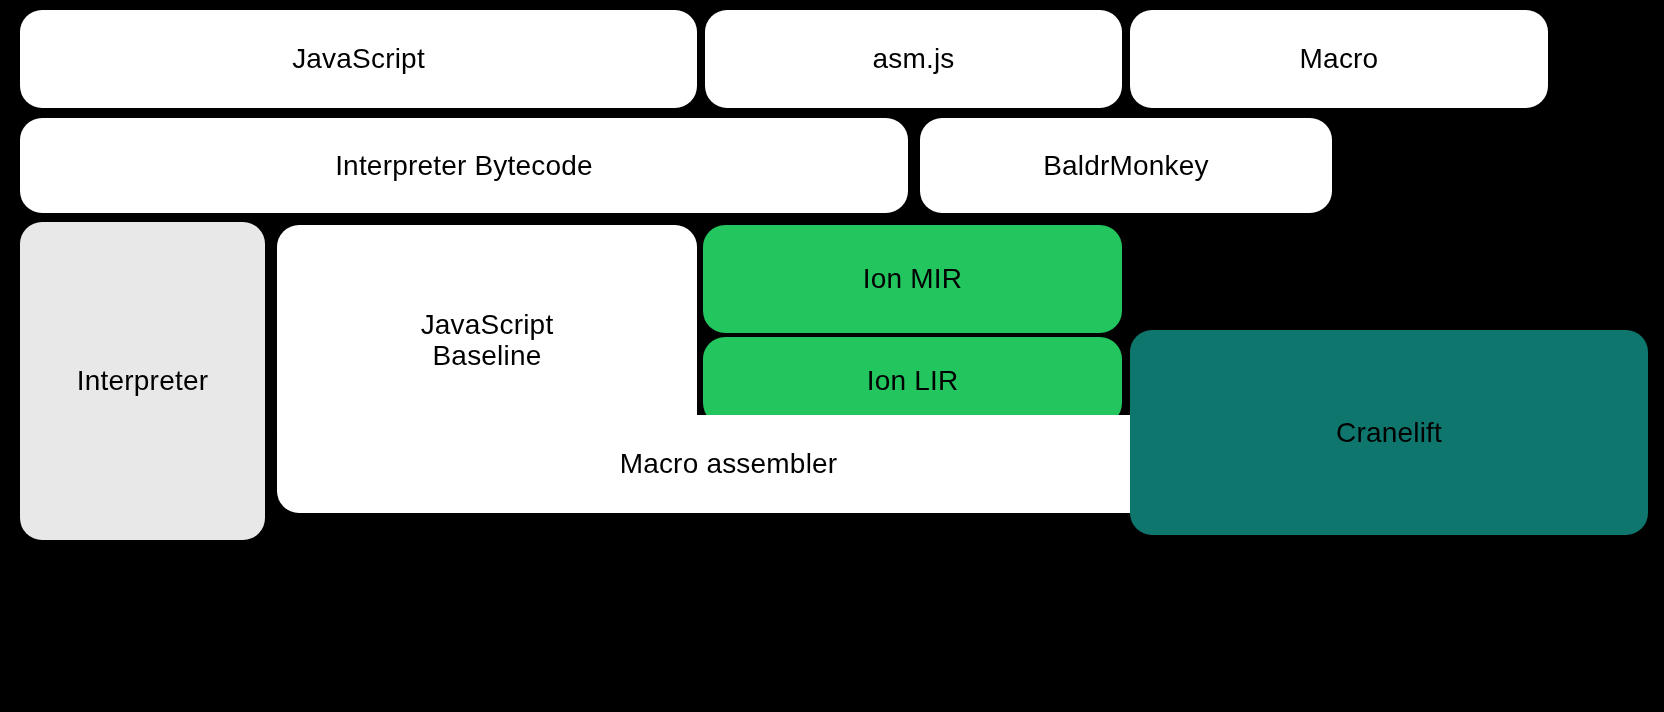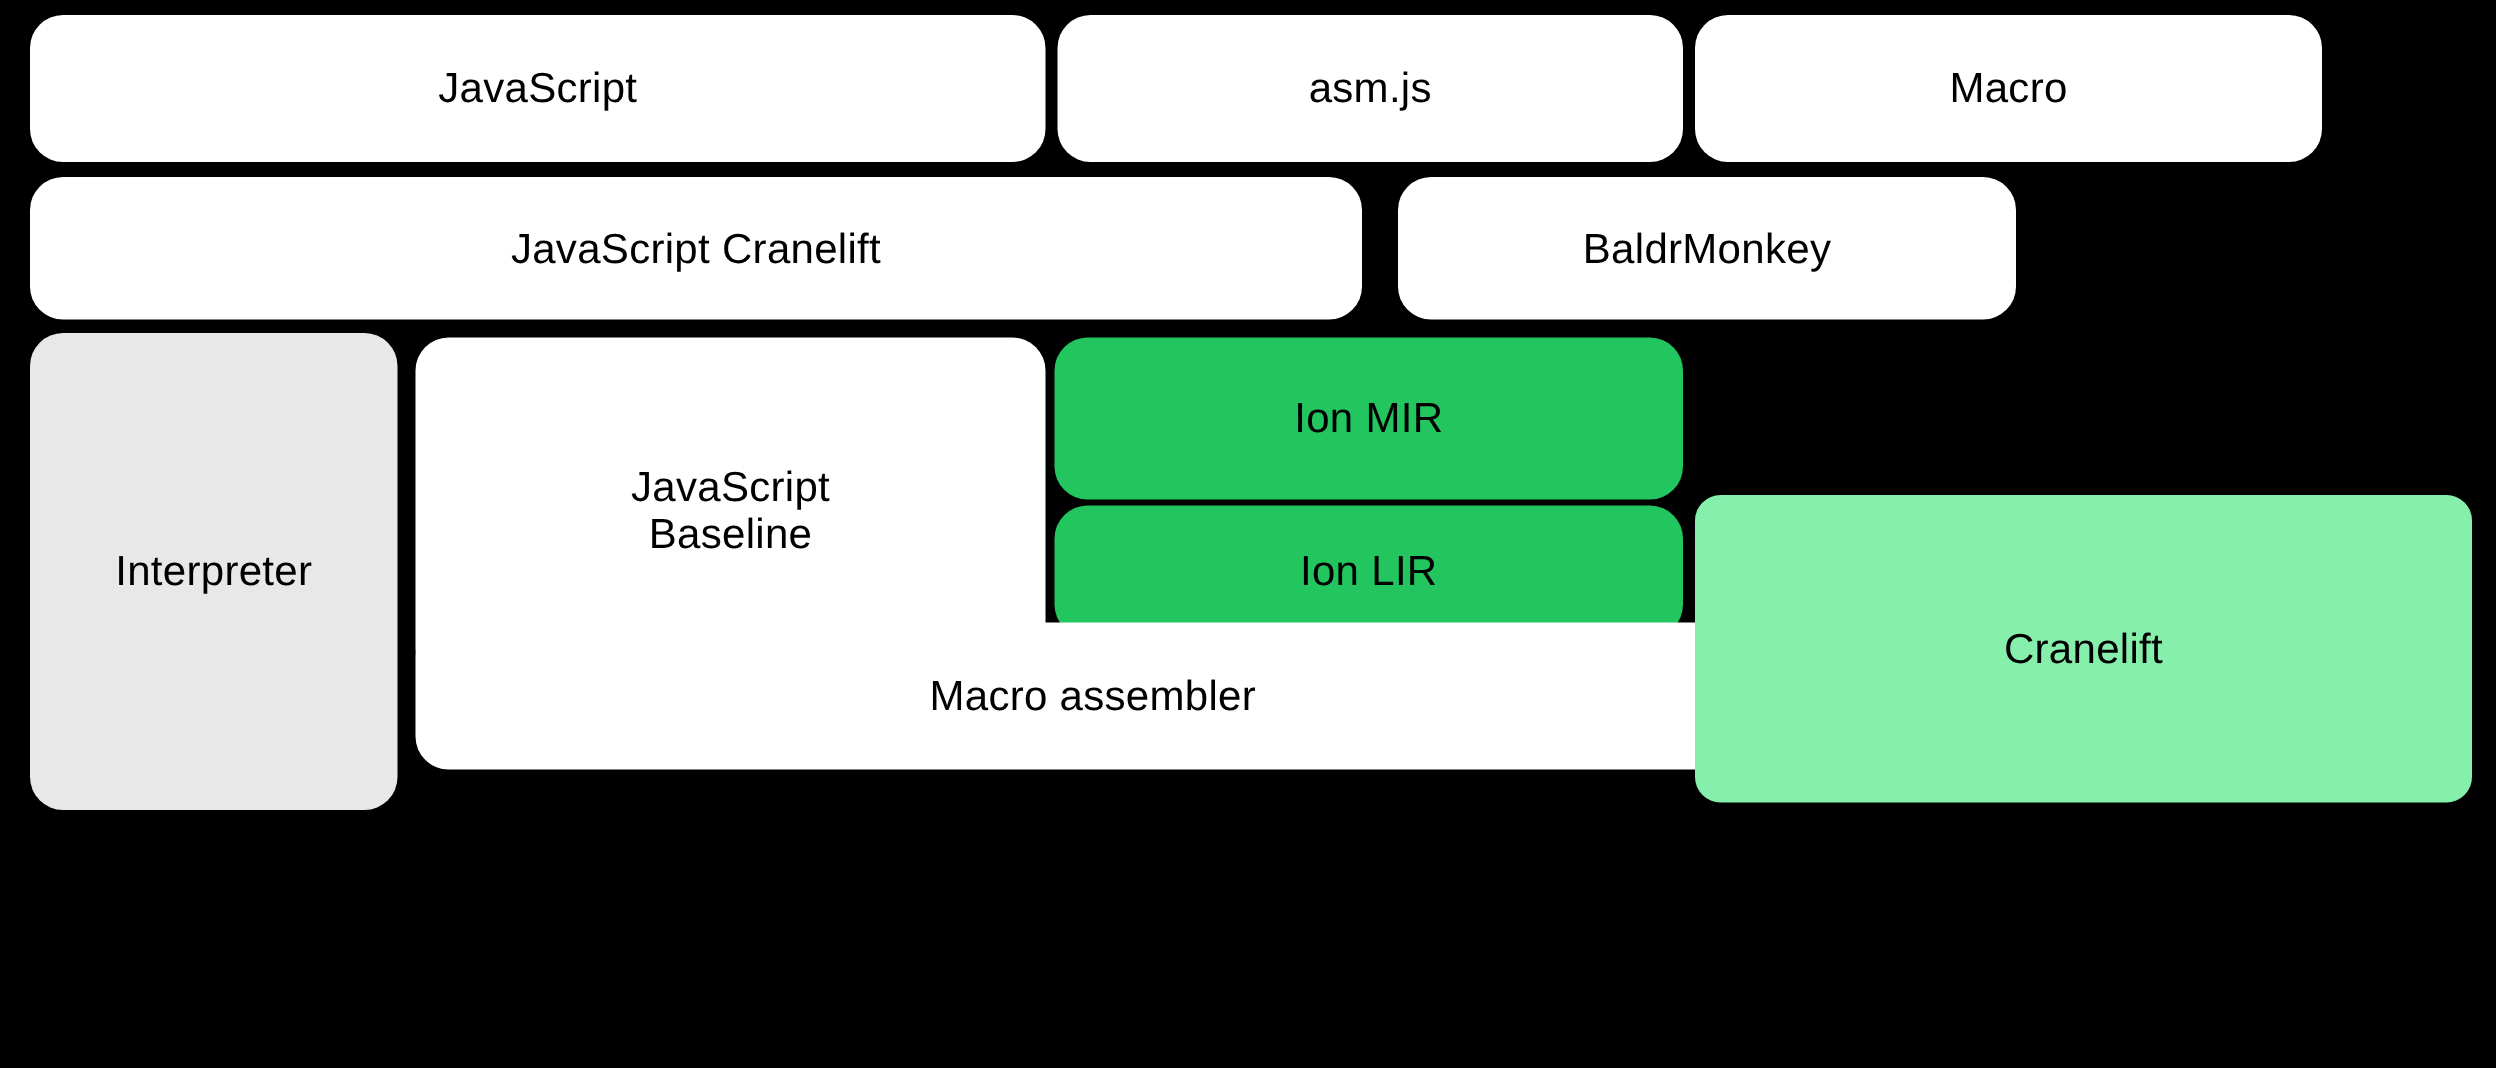"JavaScript Cranelift" div.node { text: JavaScript Cranelift -> Interpreter Bytecode }
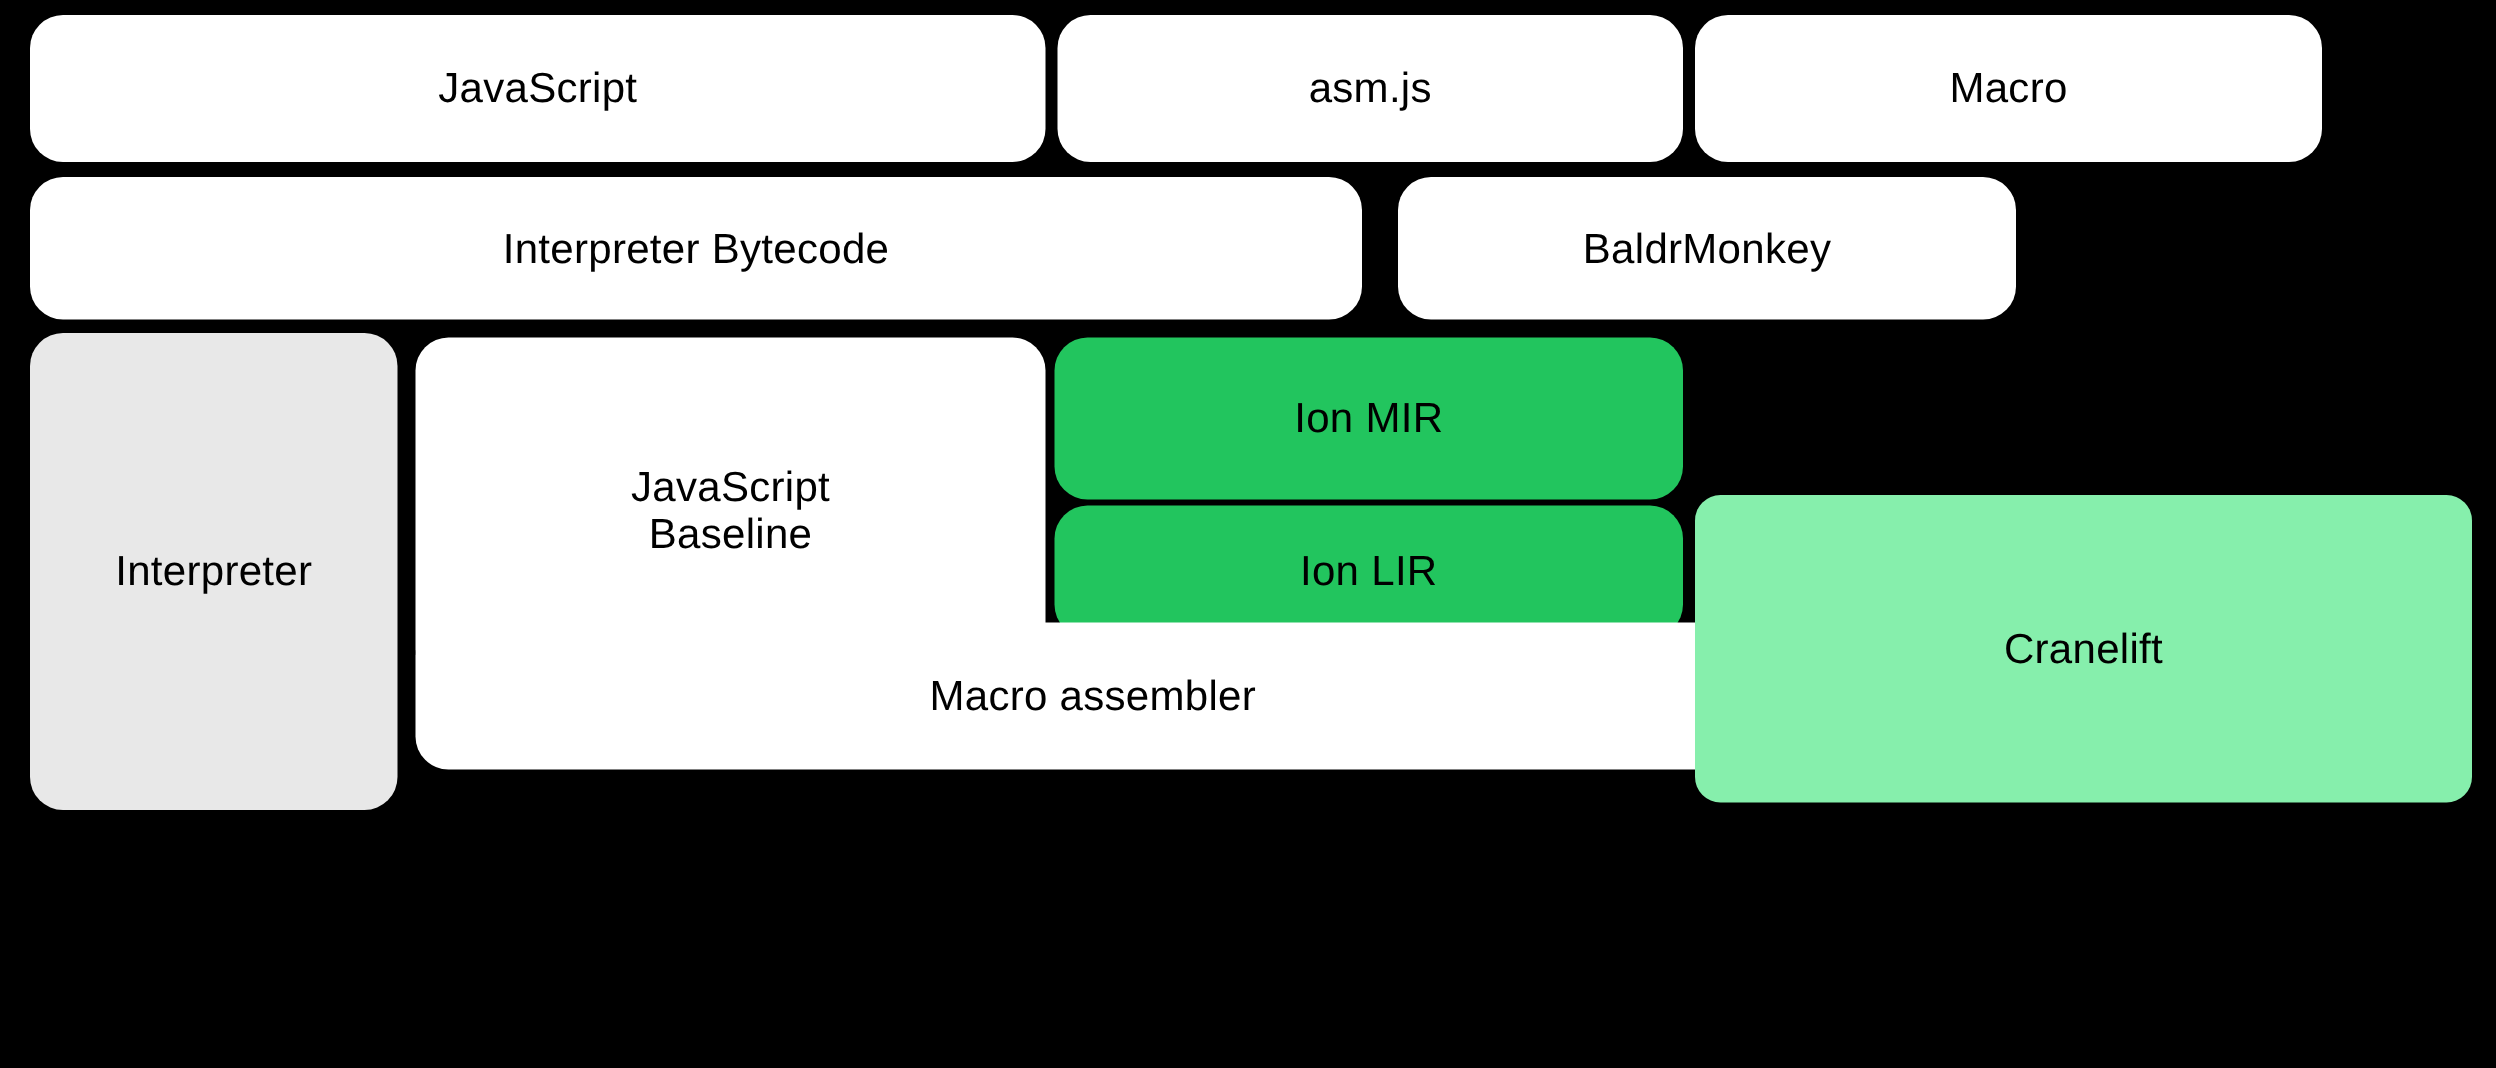"BaldrMonkey" .n-baldrmonkey { margin-left: 12px -> none }
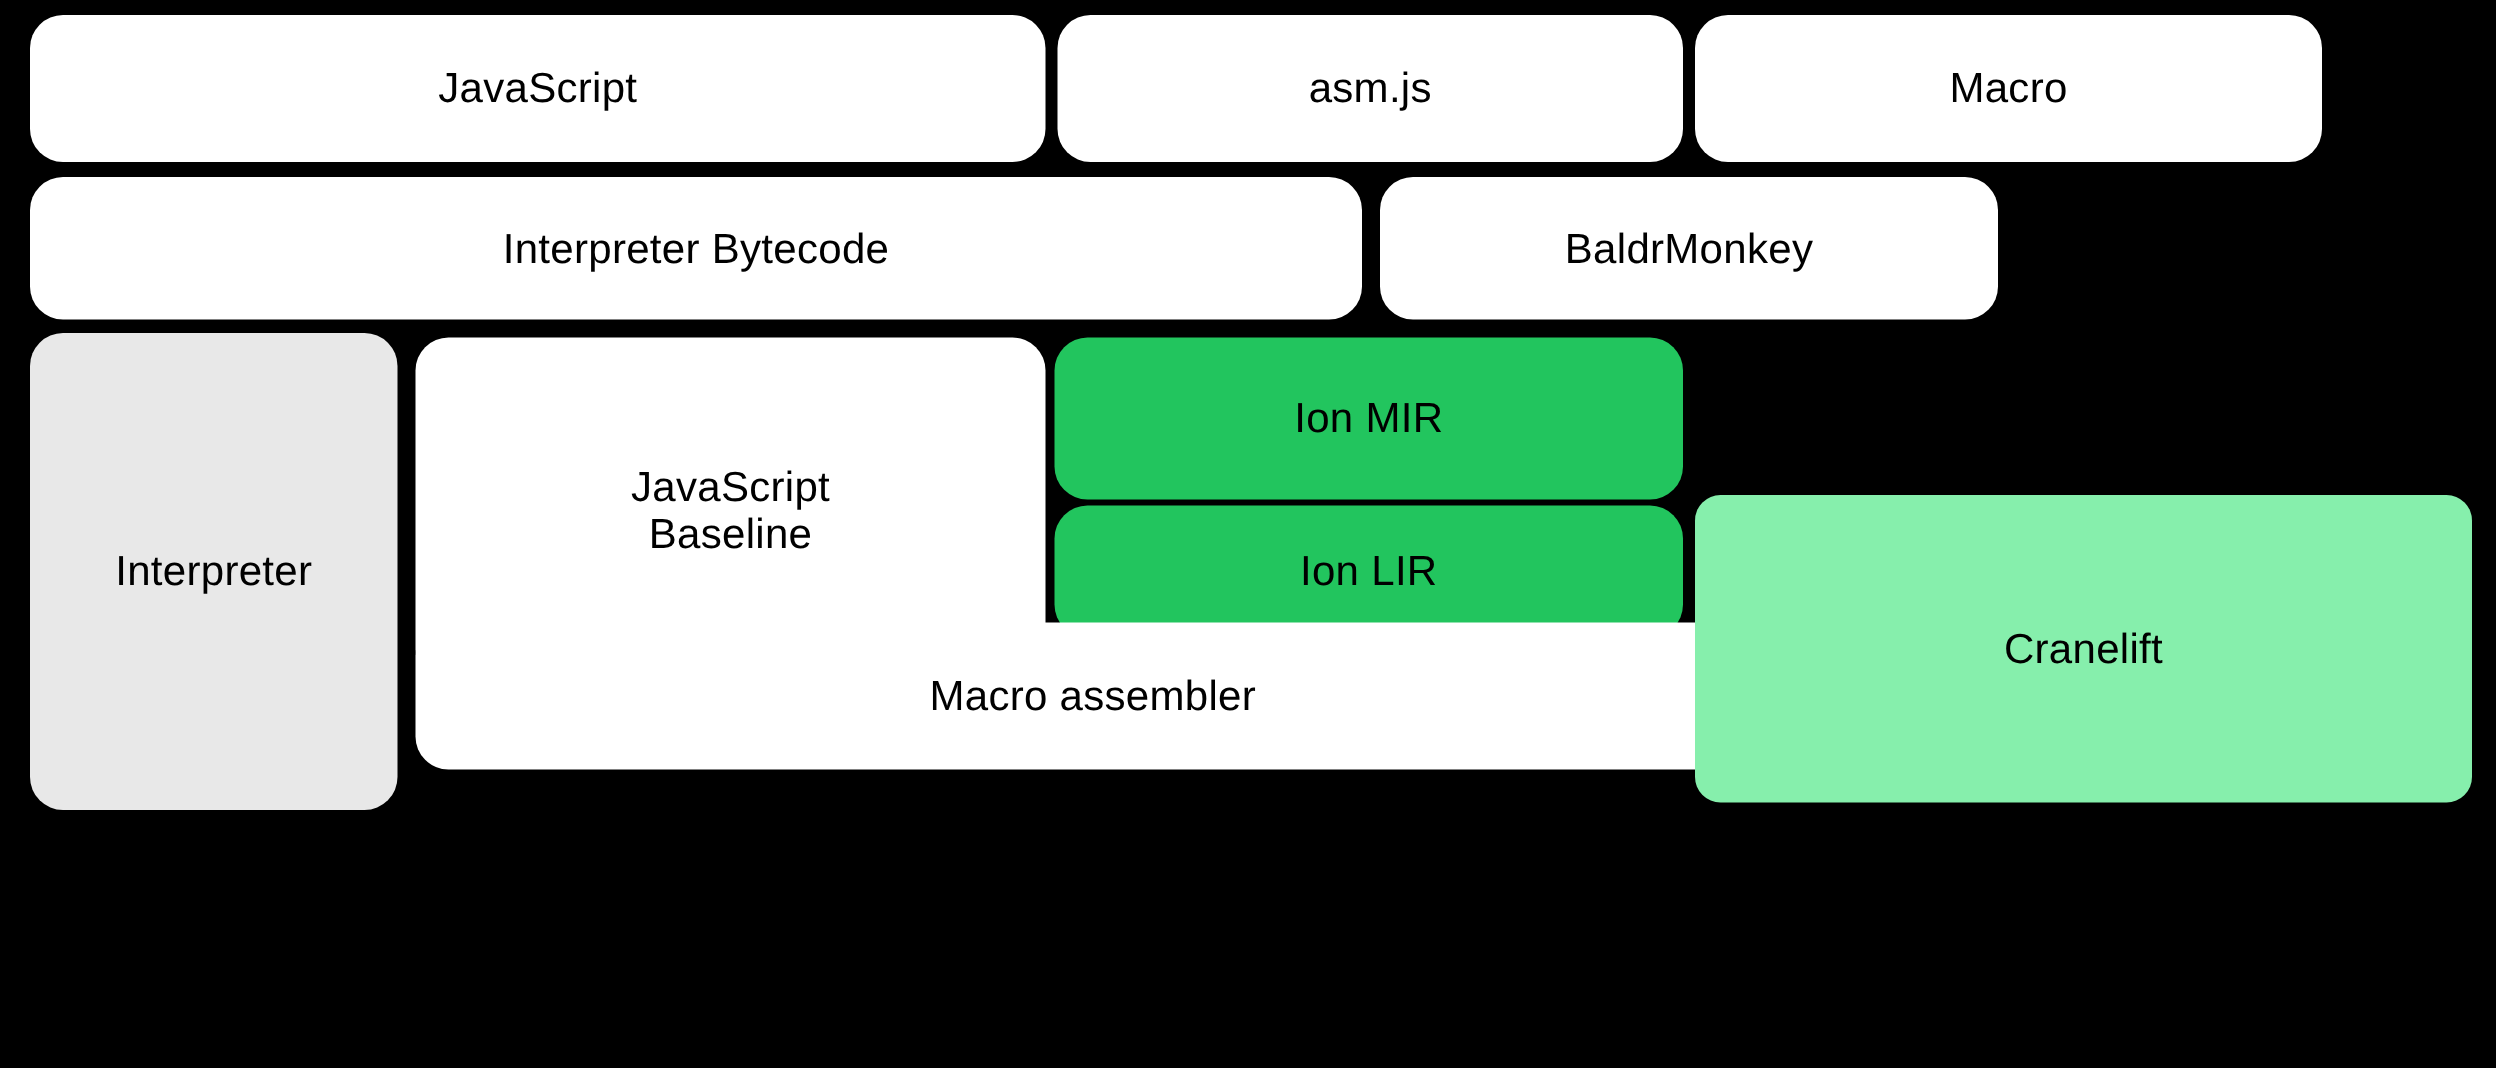"Cranelift" .fill-pink { background: #86efac -> #0f766e; border-radius: 17px -> none }
